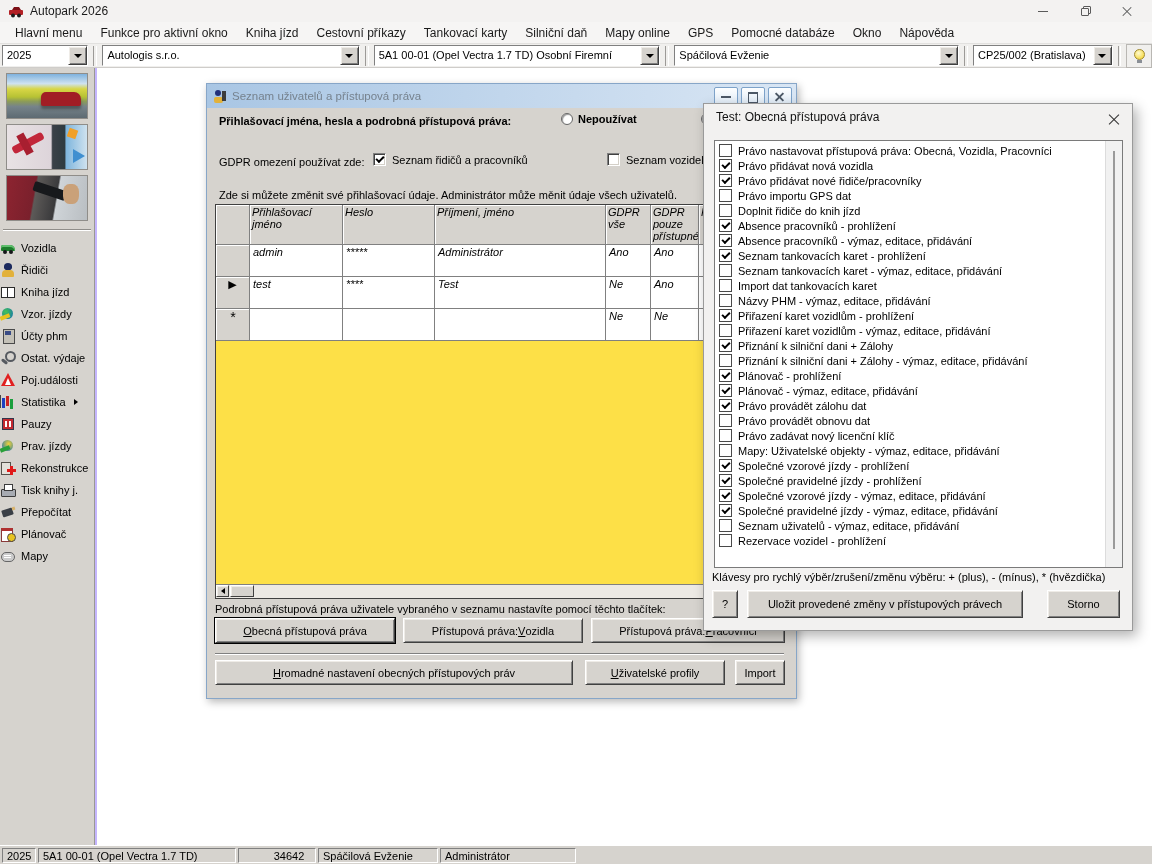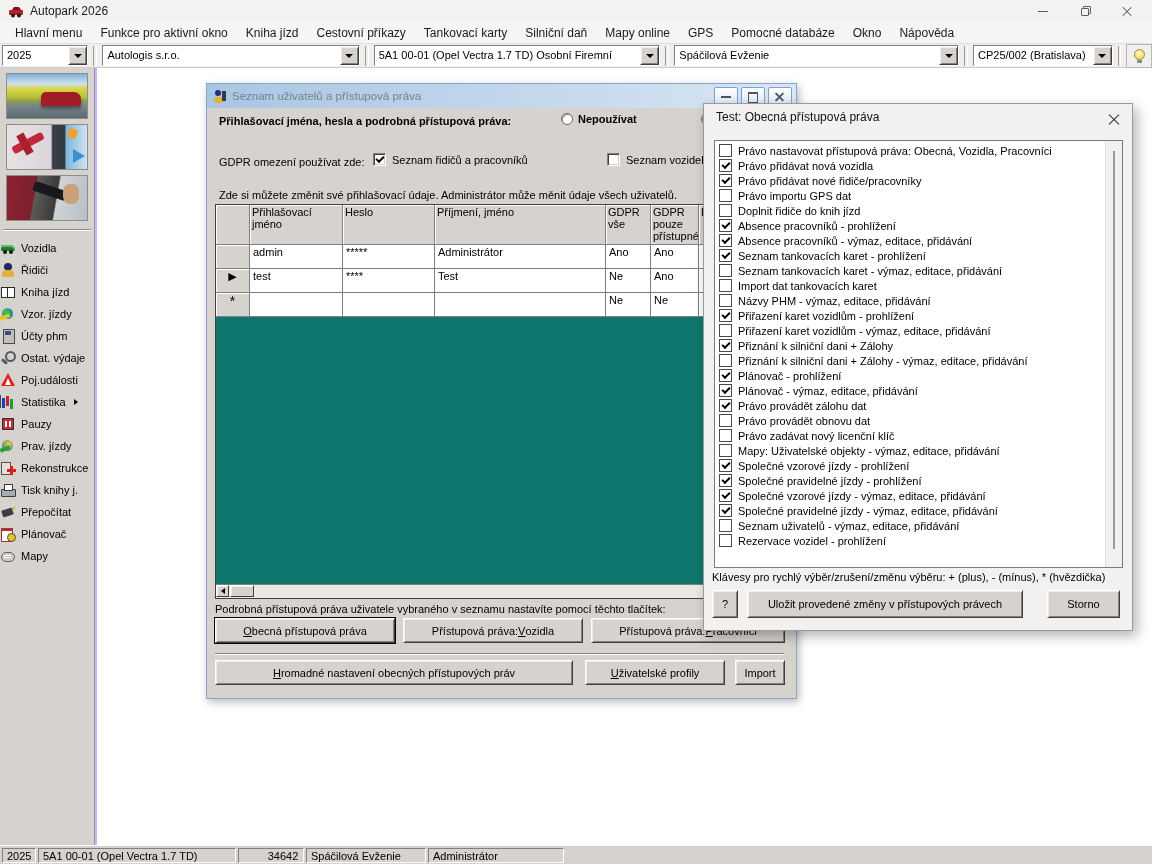"Přihlašovací jméno" .gridarea { background: #0f766e -> #fde047; font-style: none -> italic }
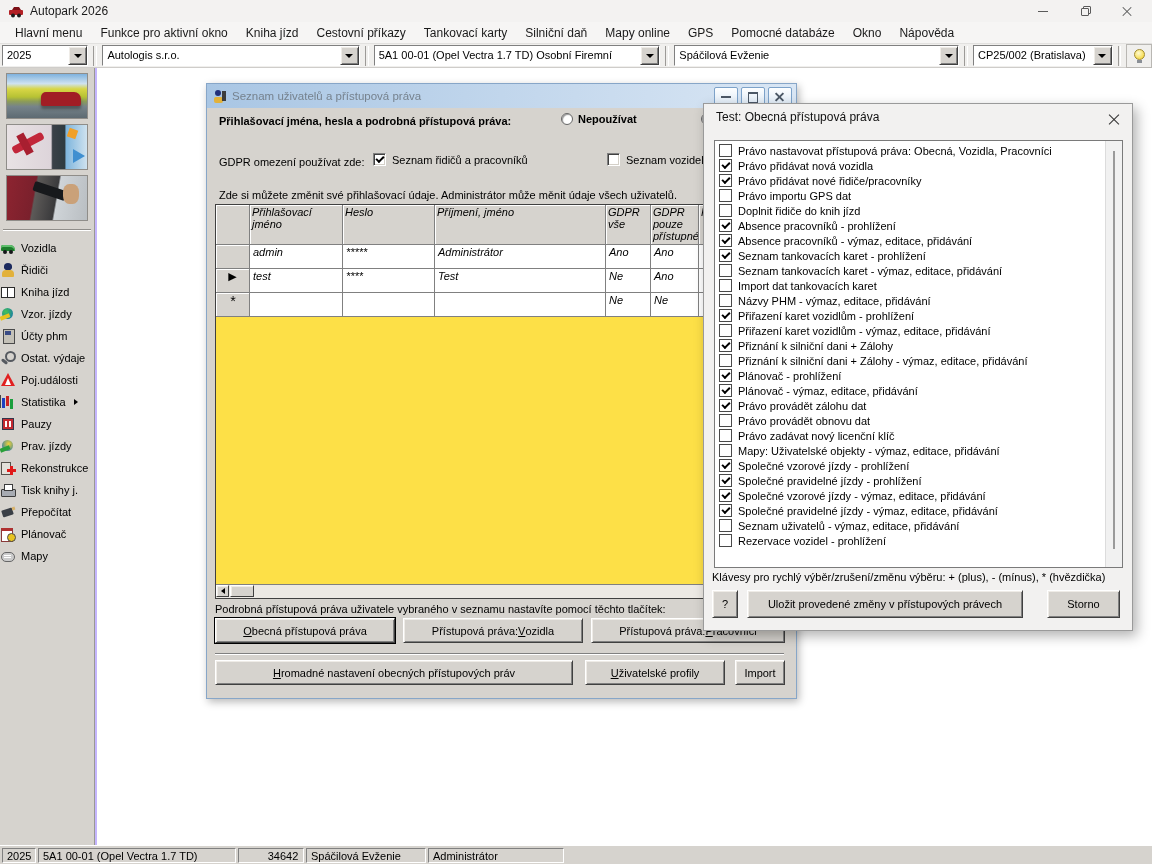"admin" .gdata { height: 24px -> 32px }
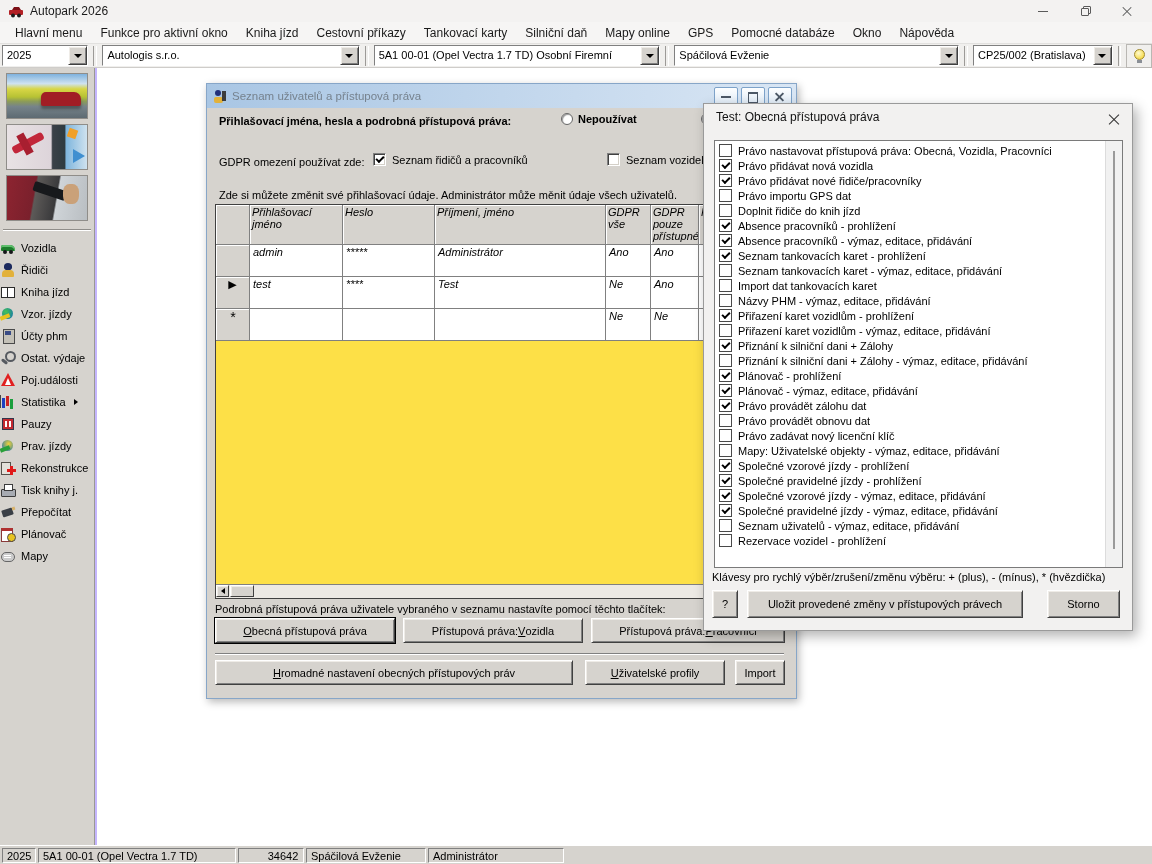"34642" div.sb-panel { width: 66px -> 78px }
